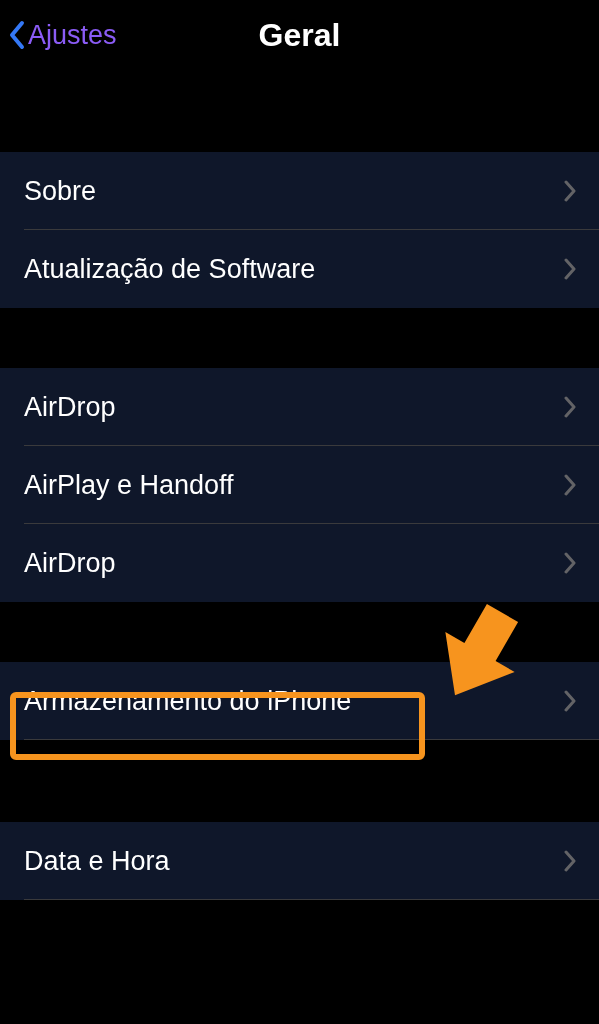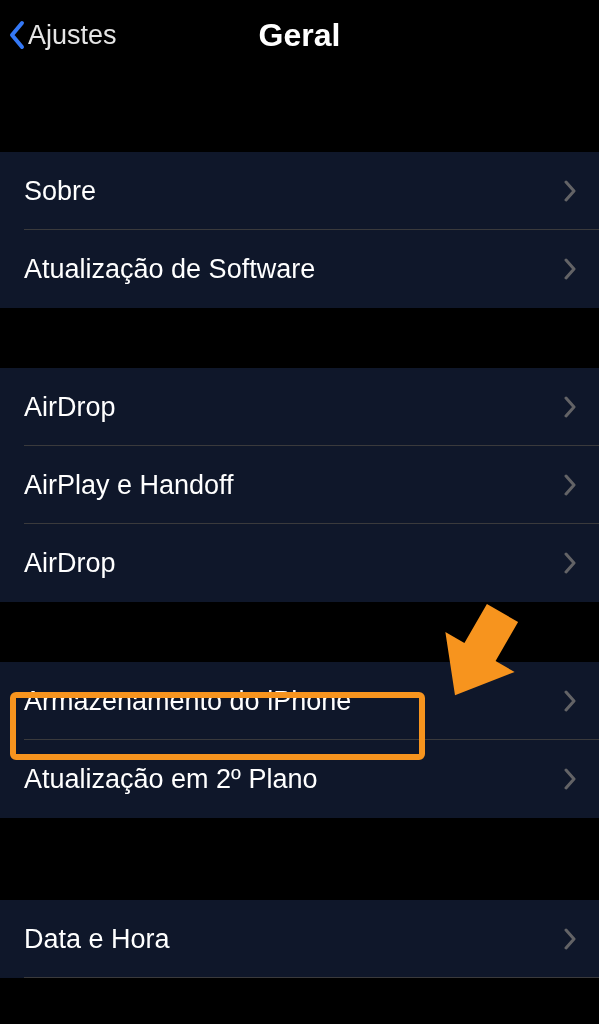"Ajustes" .back-label { color: #e5e5e5 -> #8b5cf6 }
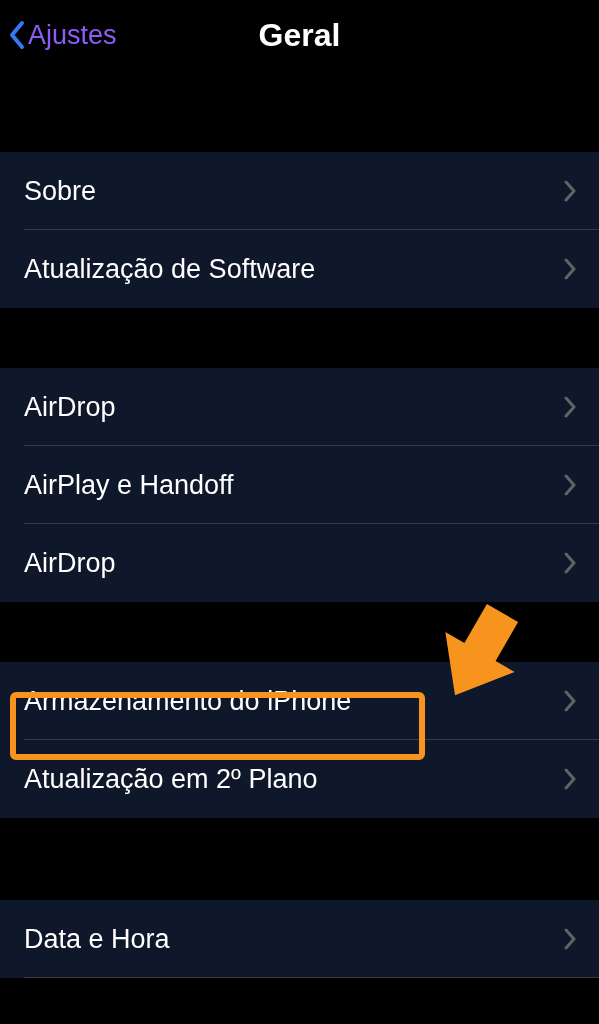"Atualização em 2º Plano" div.row { html: <div> <span>Atualização em 2º Plano</span> <svg> <polyline></polyline> </svg> </div> -> none }
